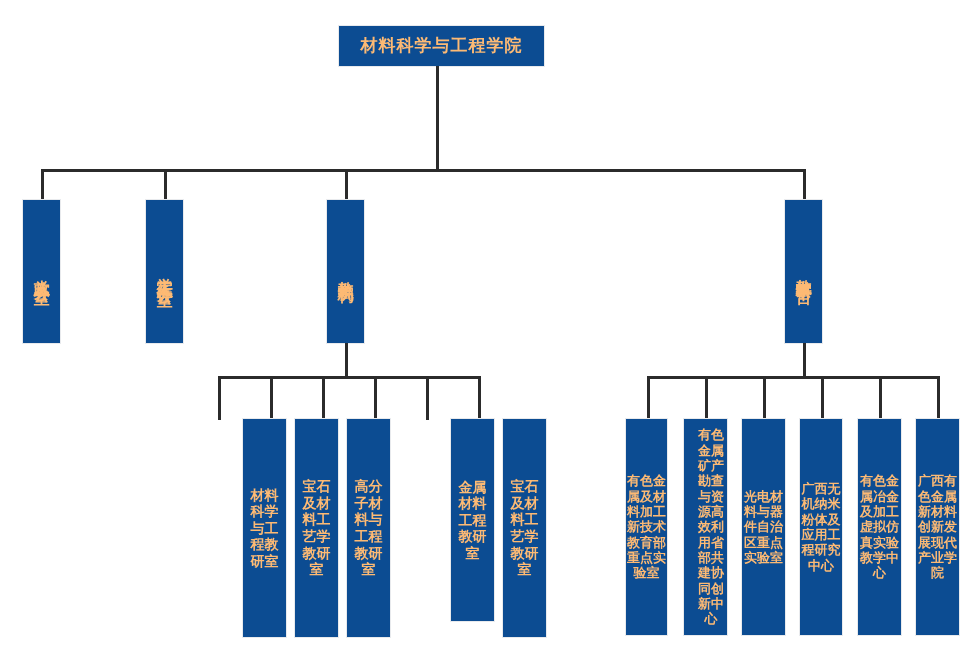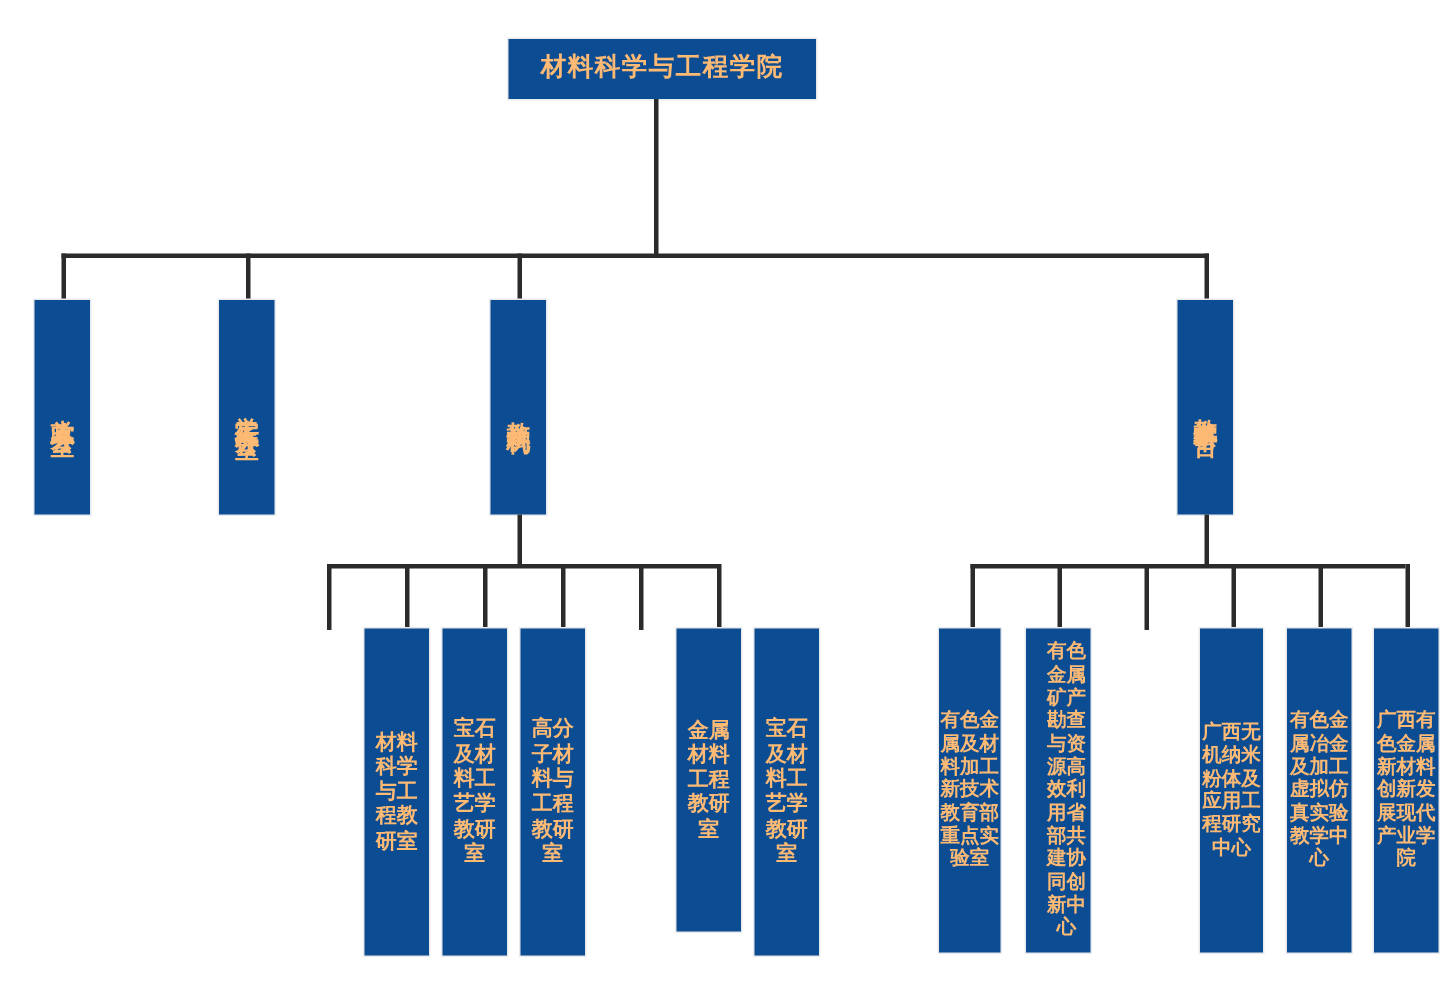"光电材料与器件自治区重点实验室" div.node { html: none -> <div>光电材料与器件自治区重点实验室</div> }
